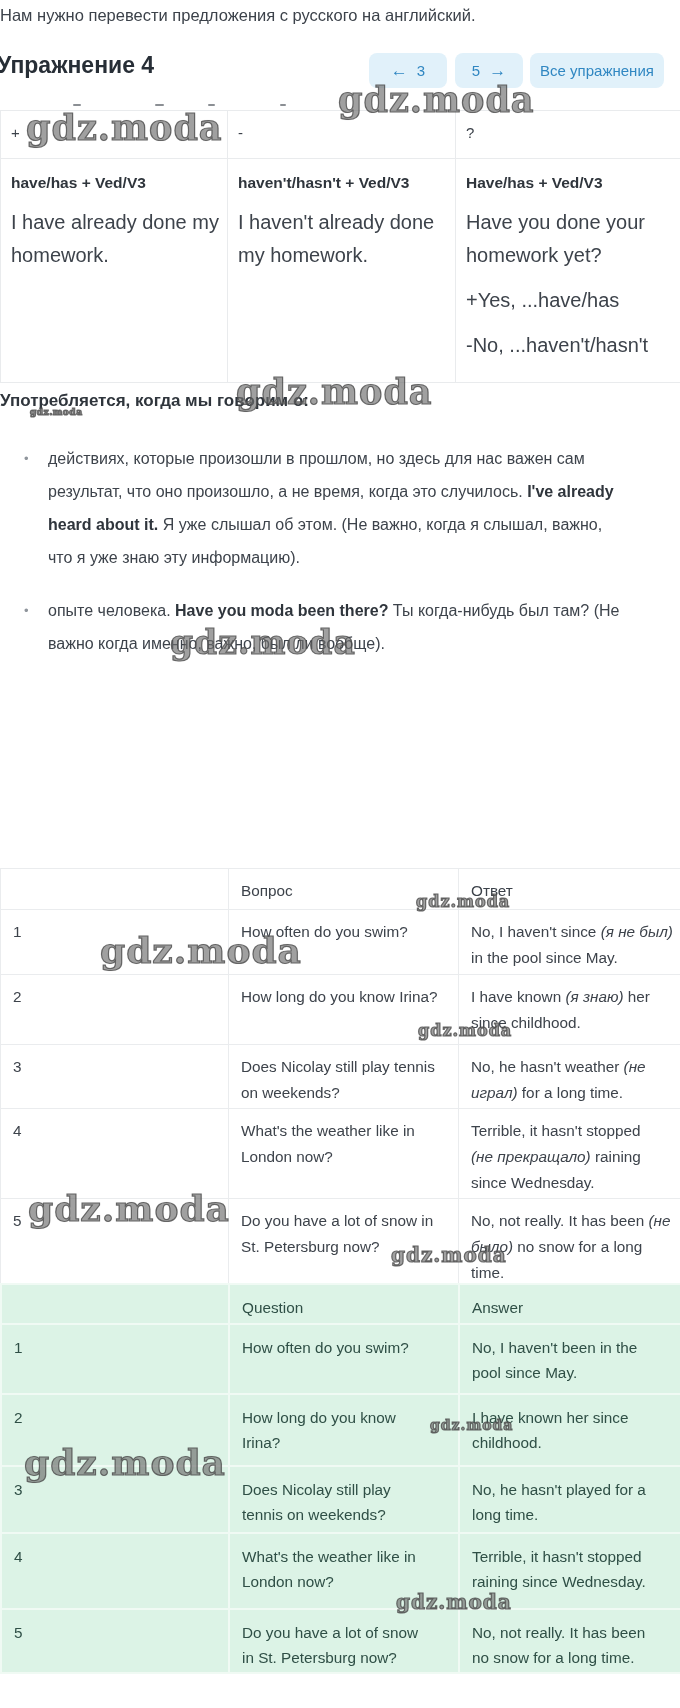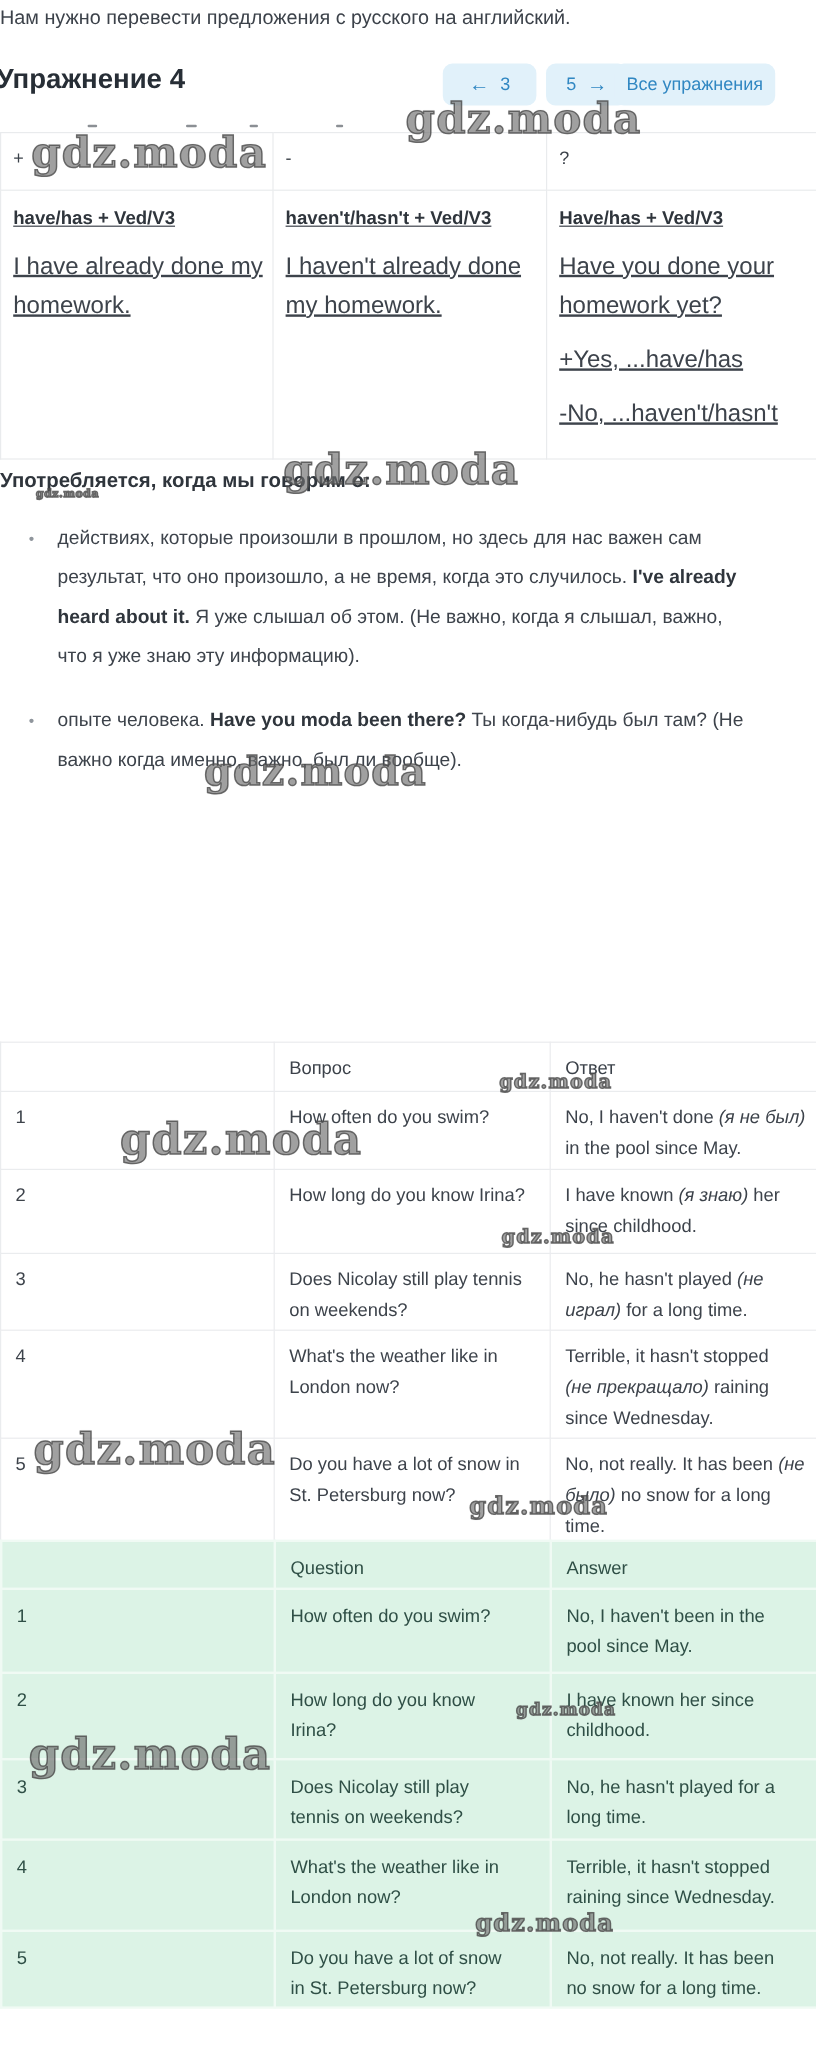"Все упражнения" .btn-all { left: 512px -> 530px }
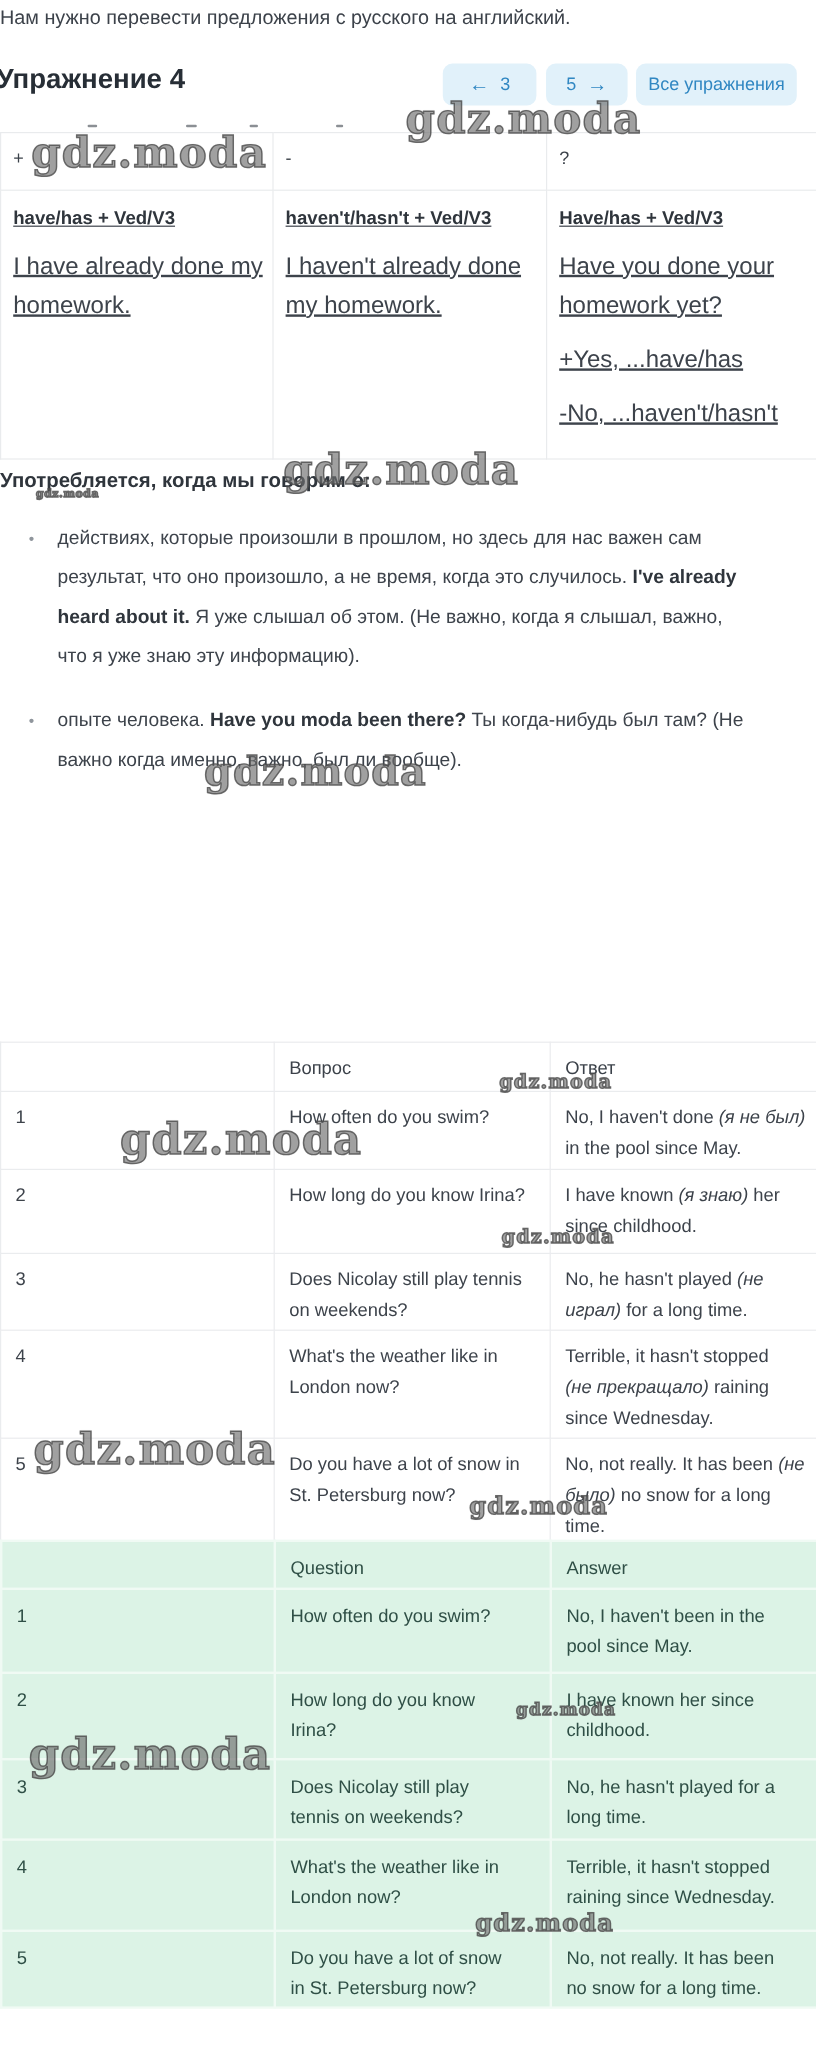"have/has + Ved/V3" .t1 .body-row td { text-decoration: underline -> none }
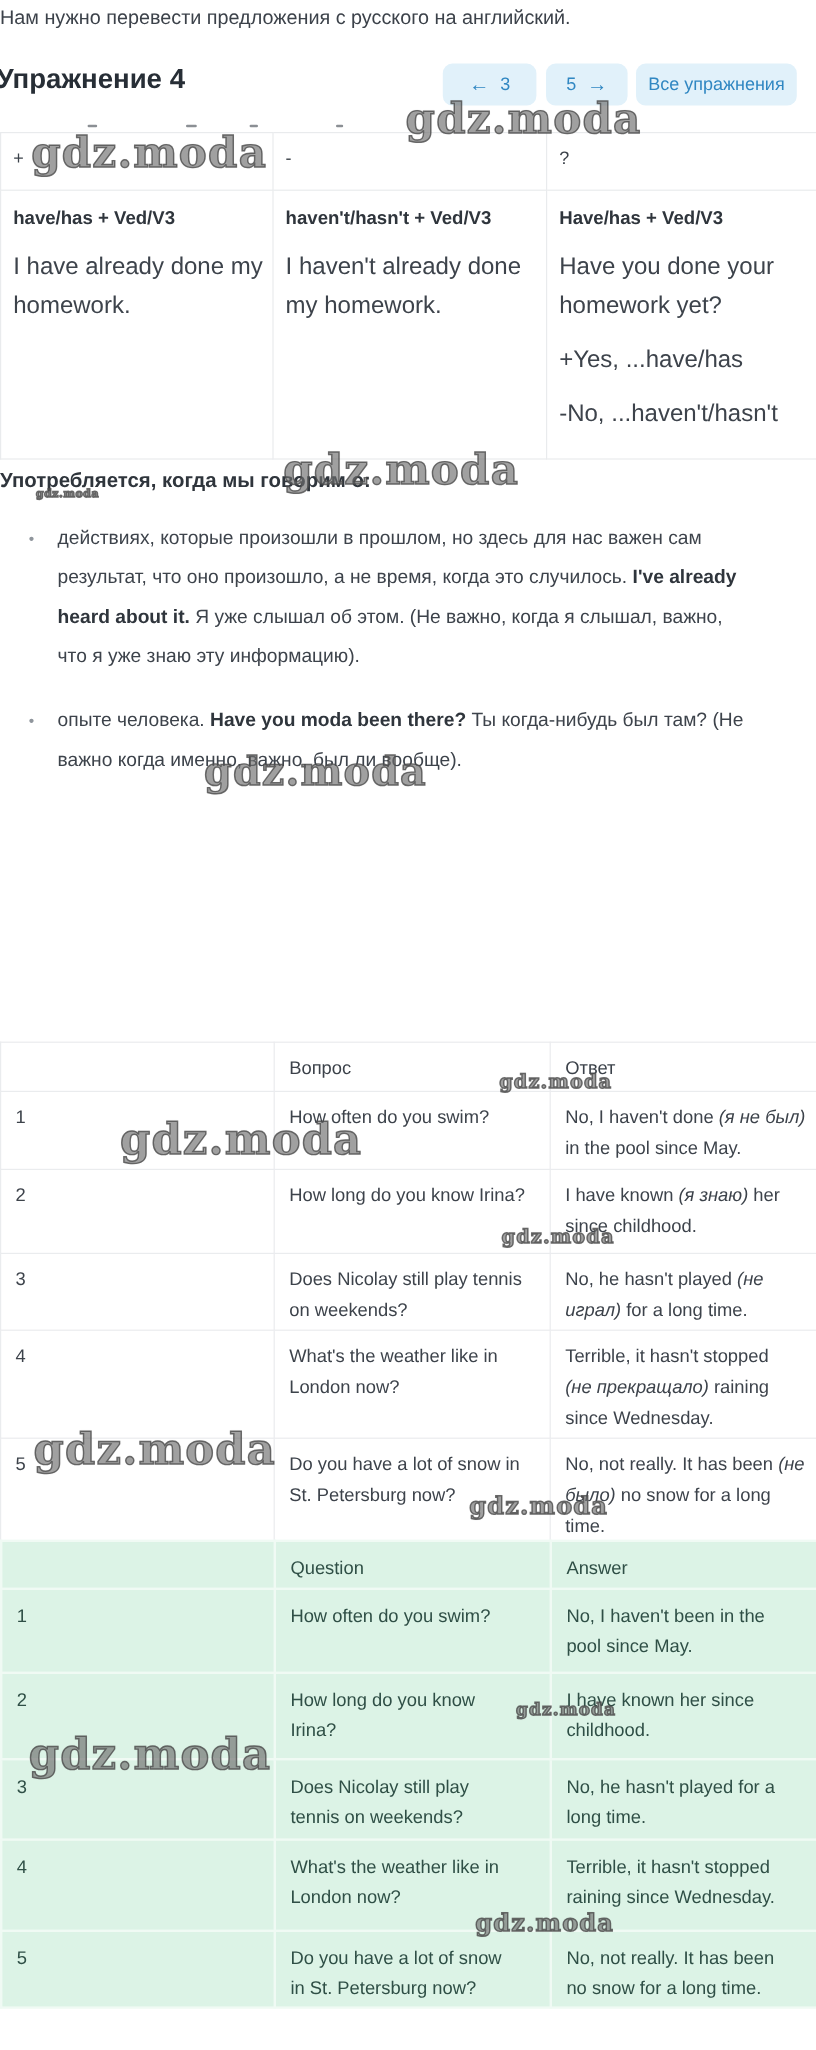"действиях, которые произошли в прошлом," .bullets { top: 432px -> 442px }
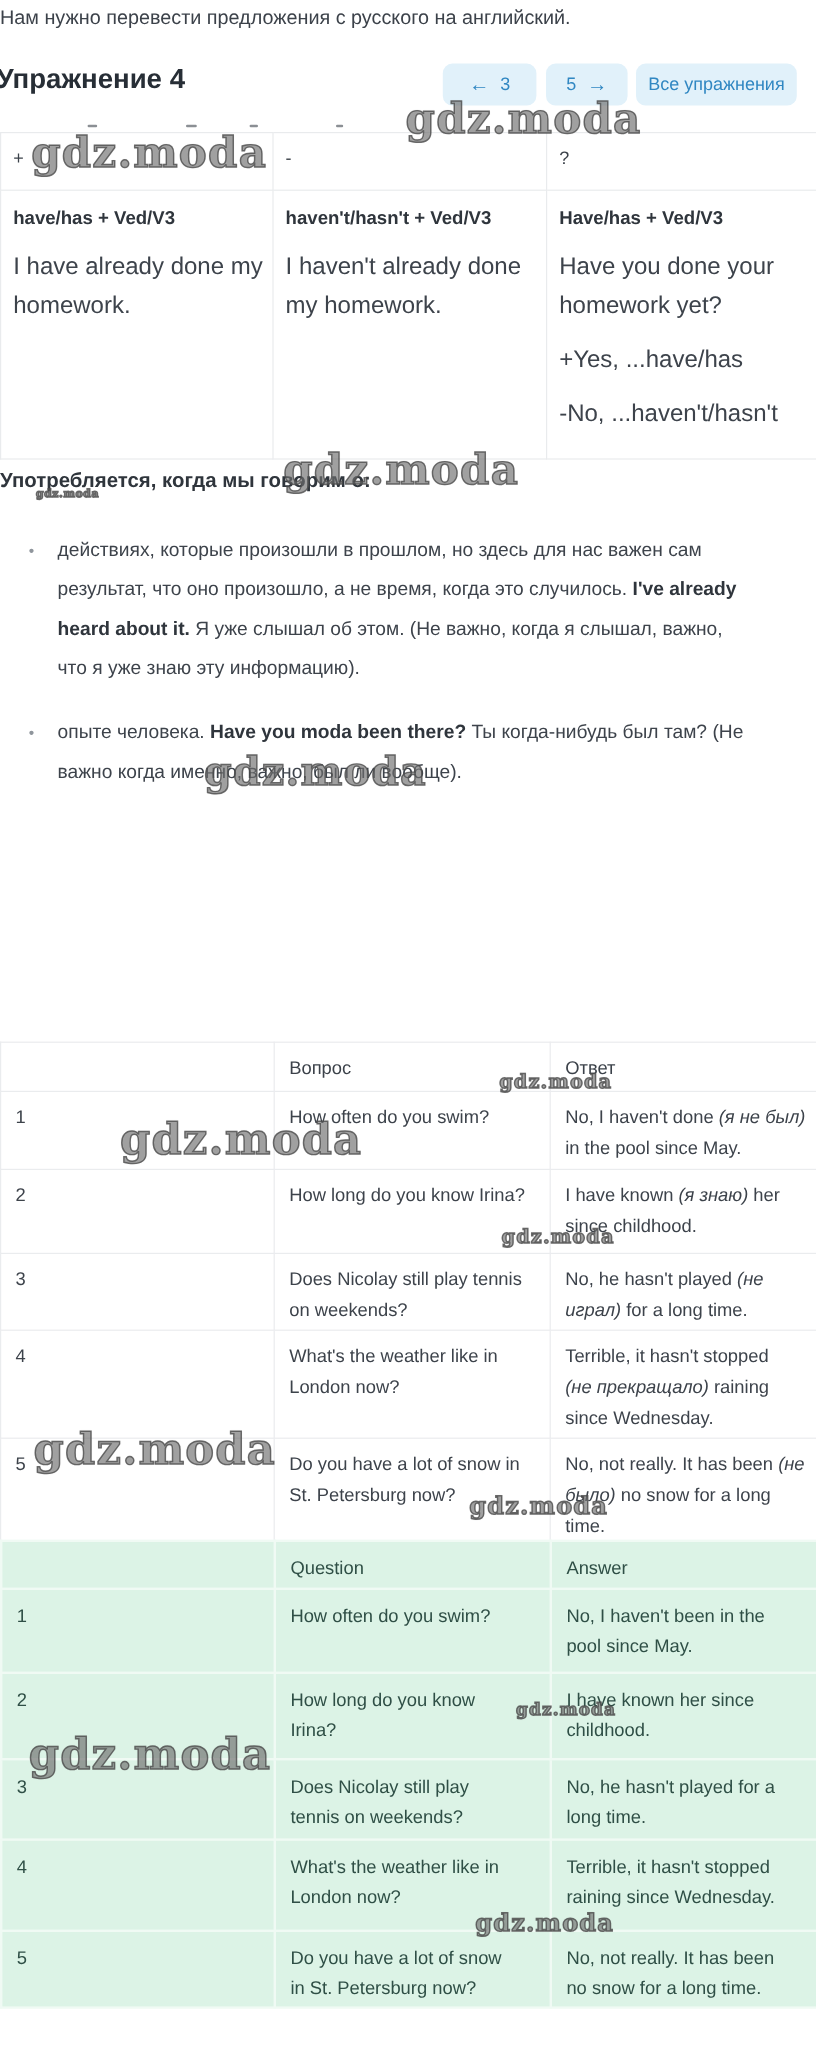"No, I haven't done" span { text: done -> since }
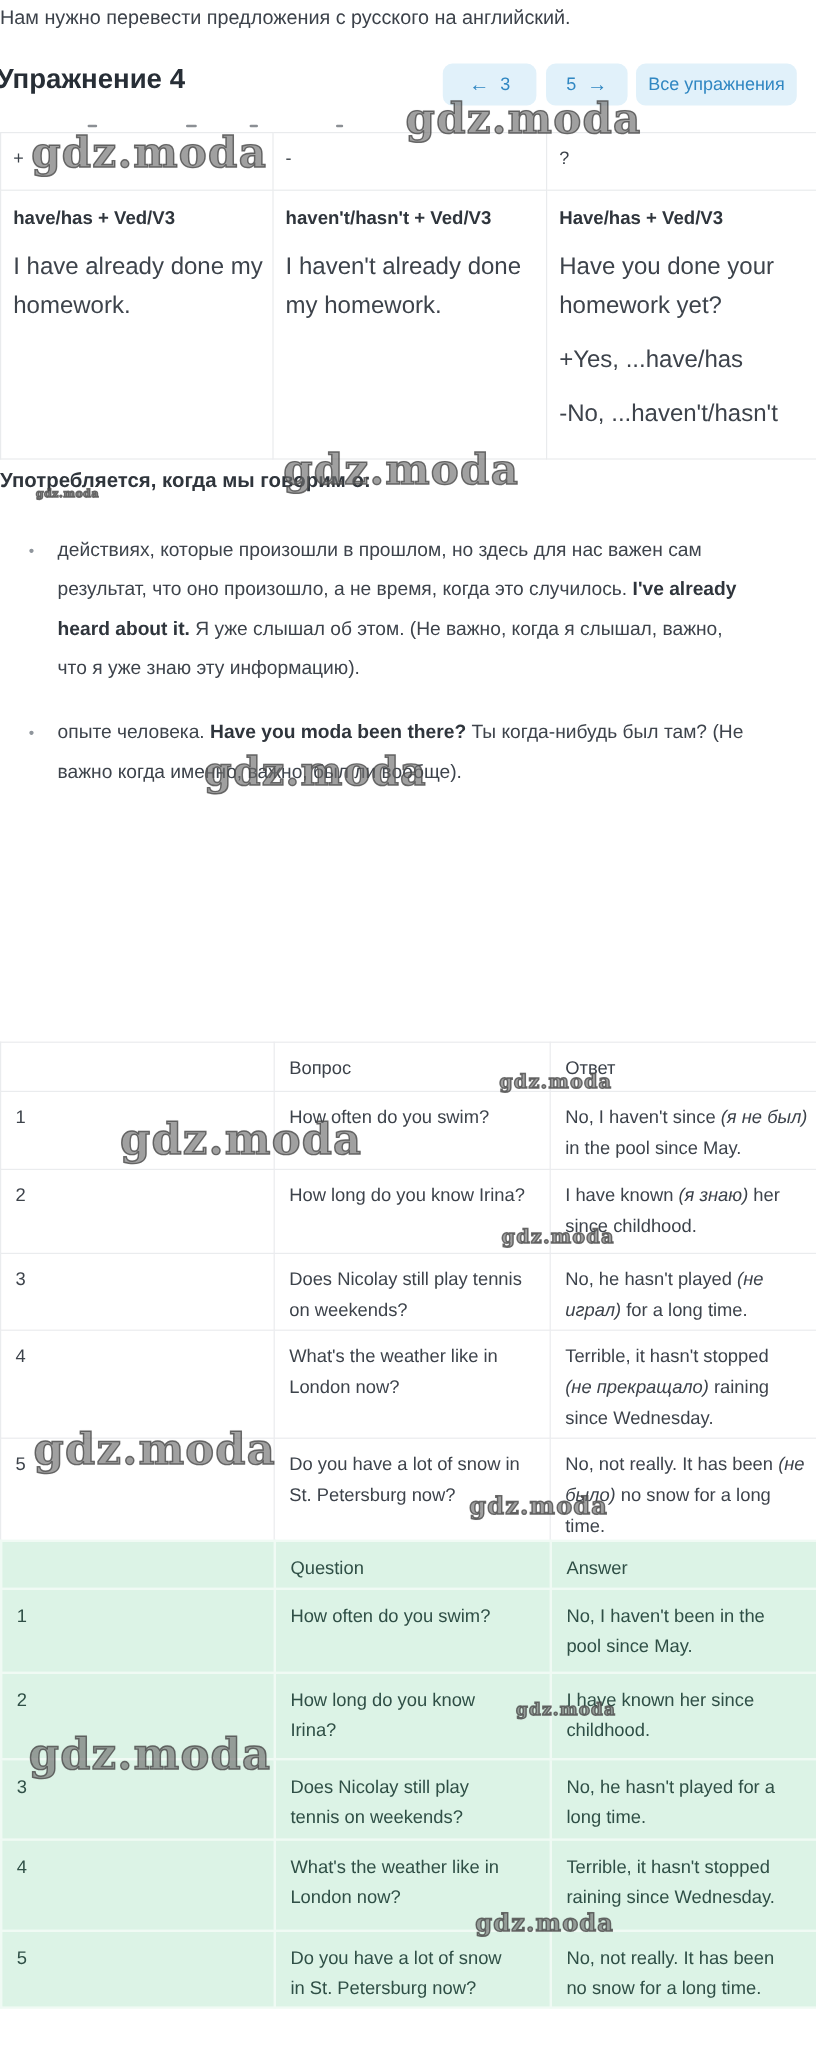"No, he hasn't played" span { text: played -> weather }
